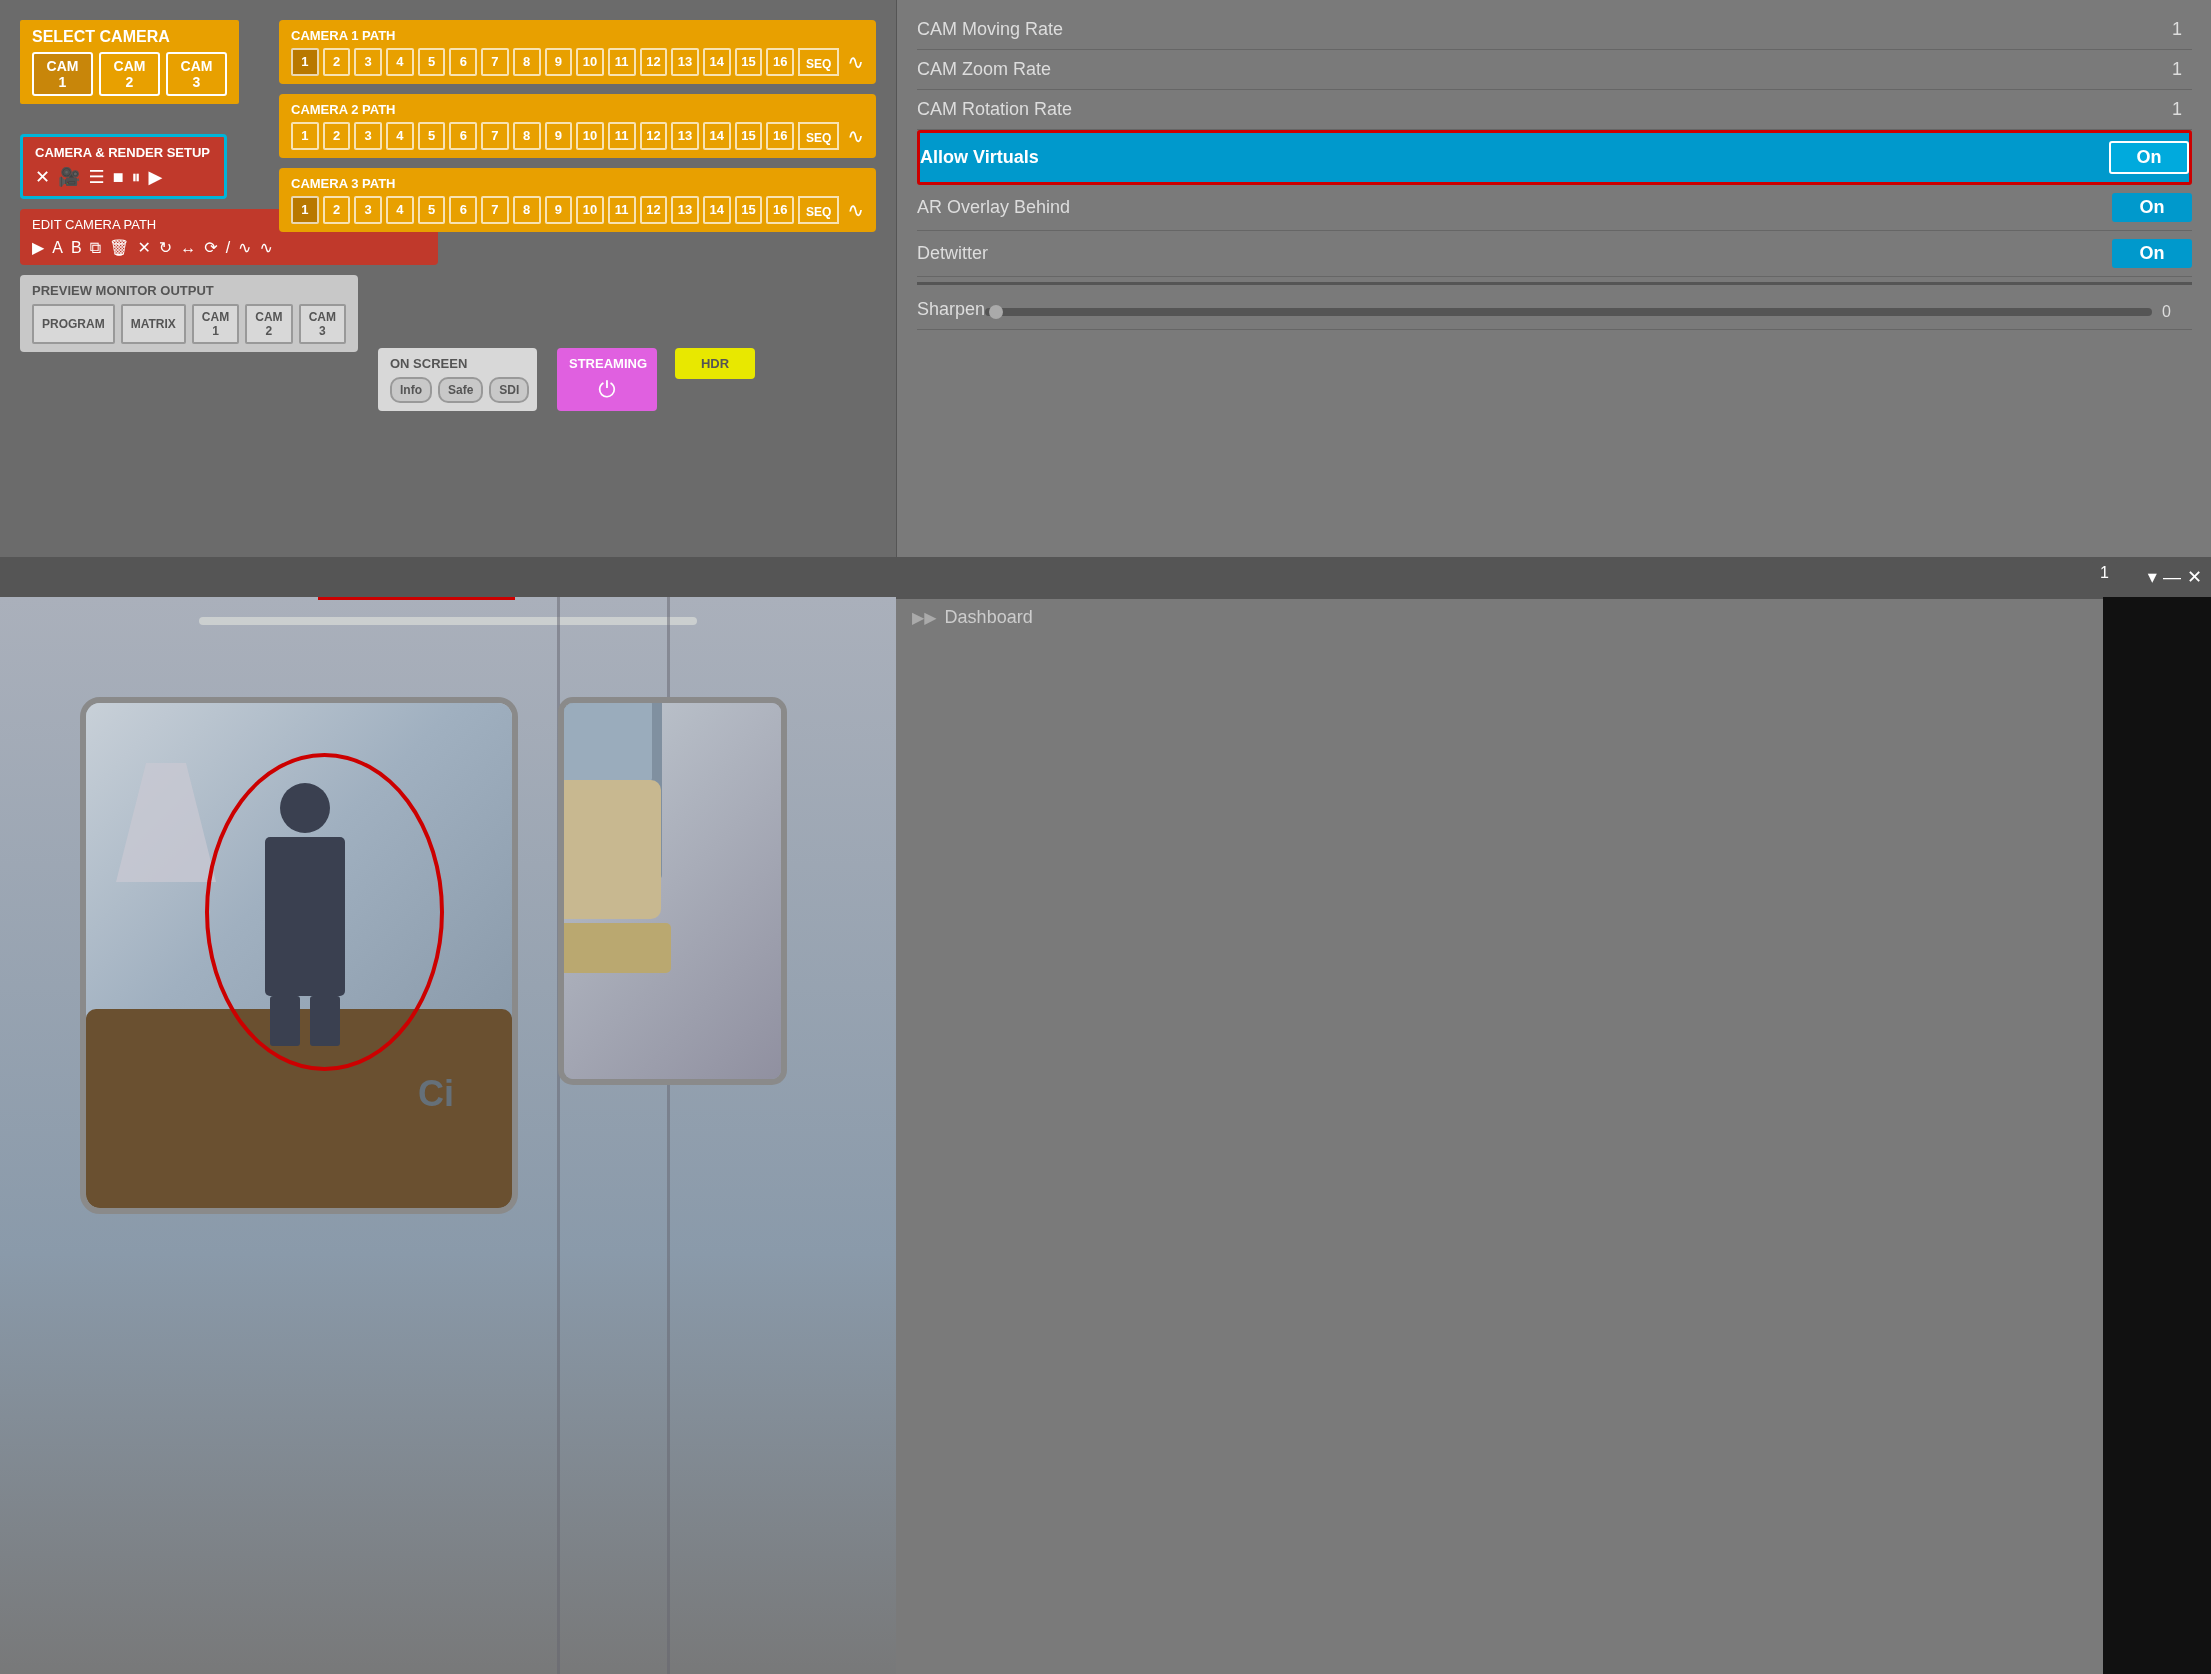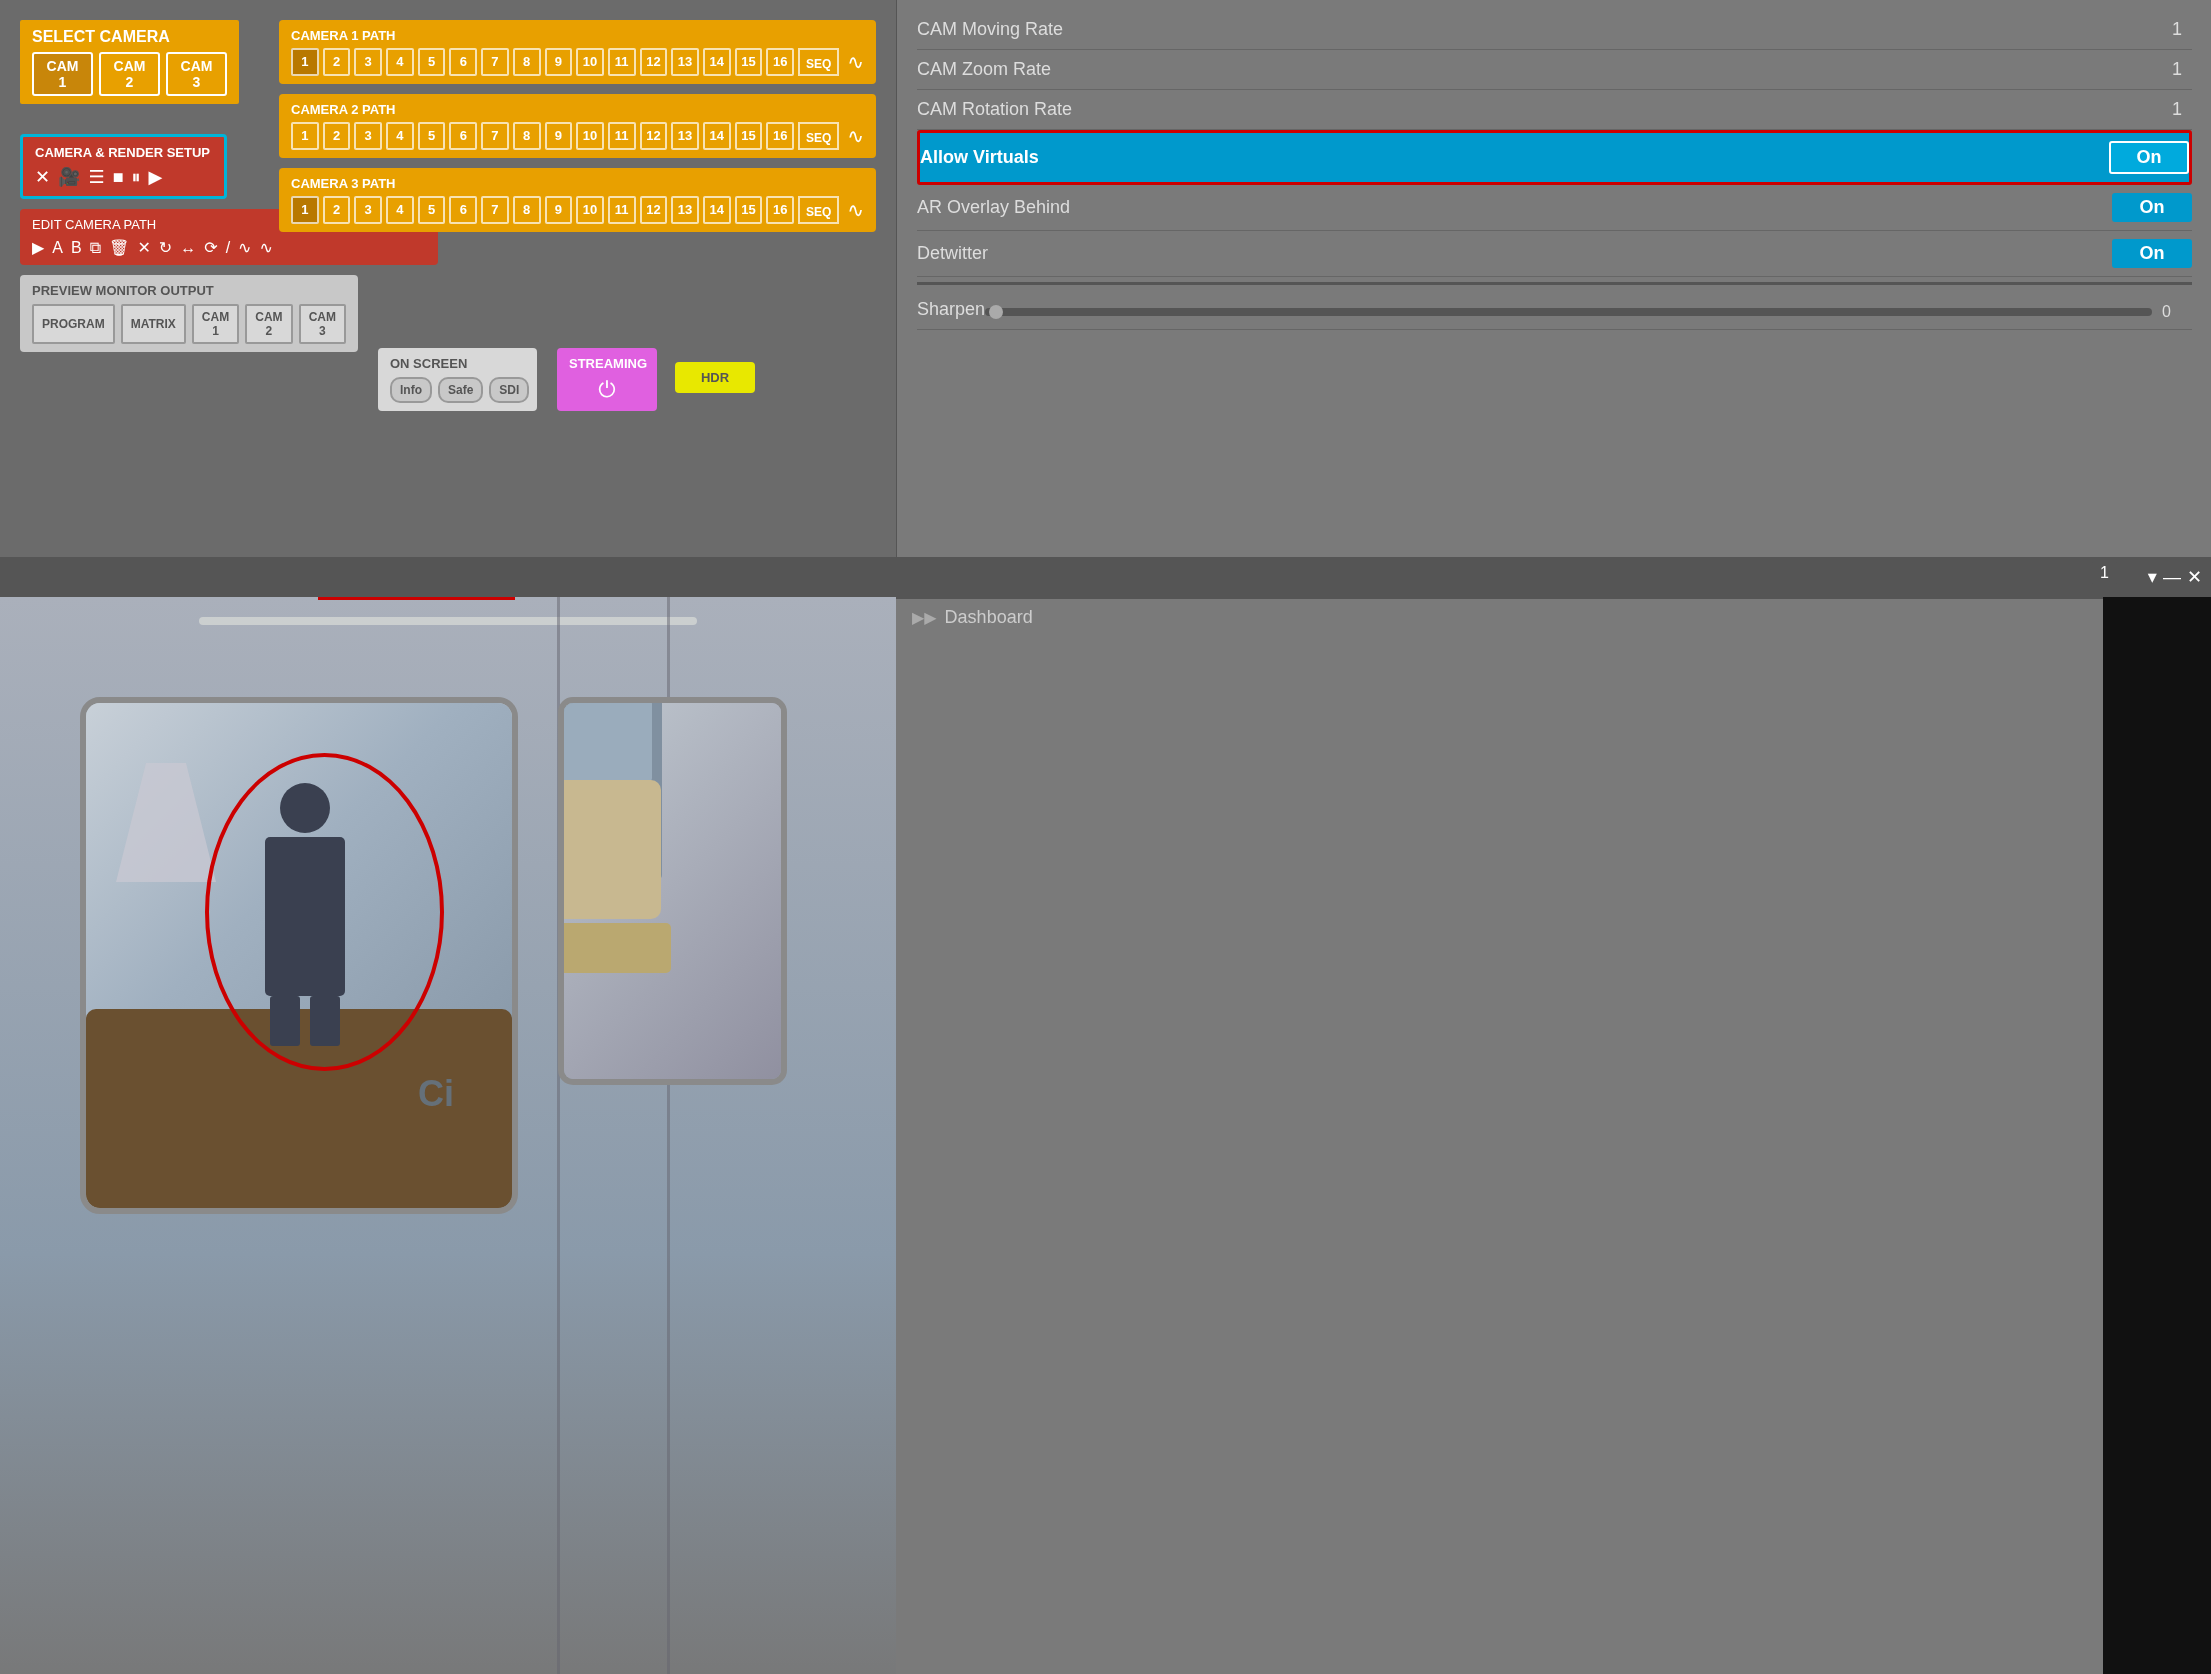"HDR" .hdr-block { margin-top: 14px -> none }
